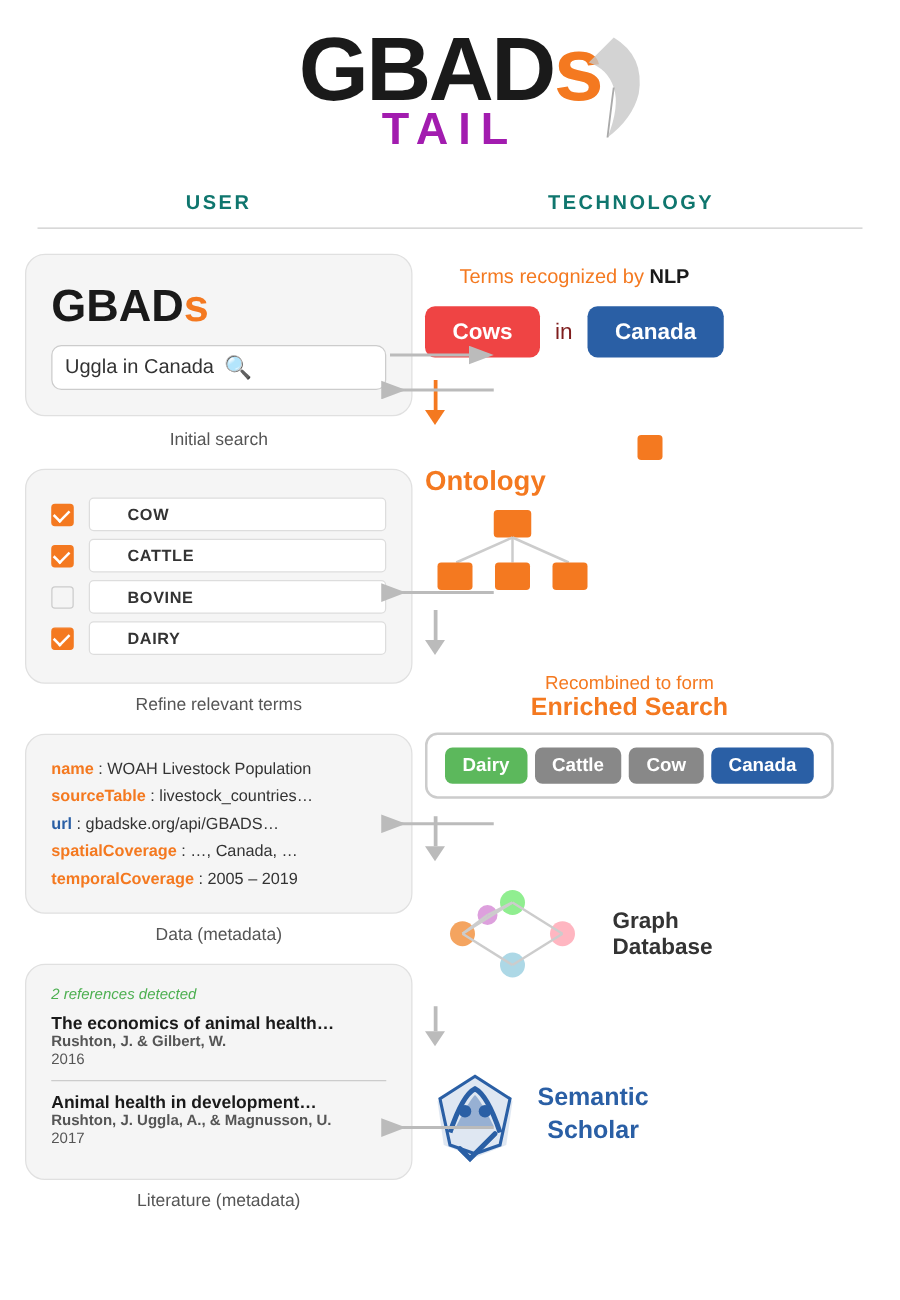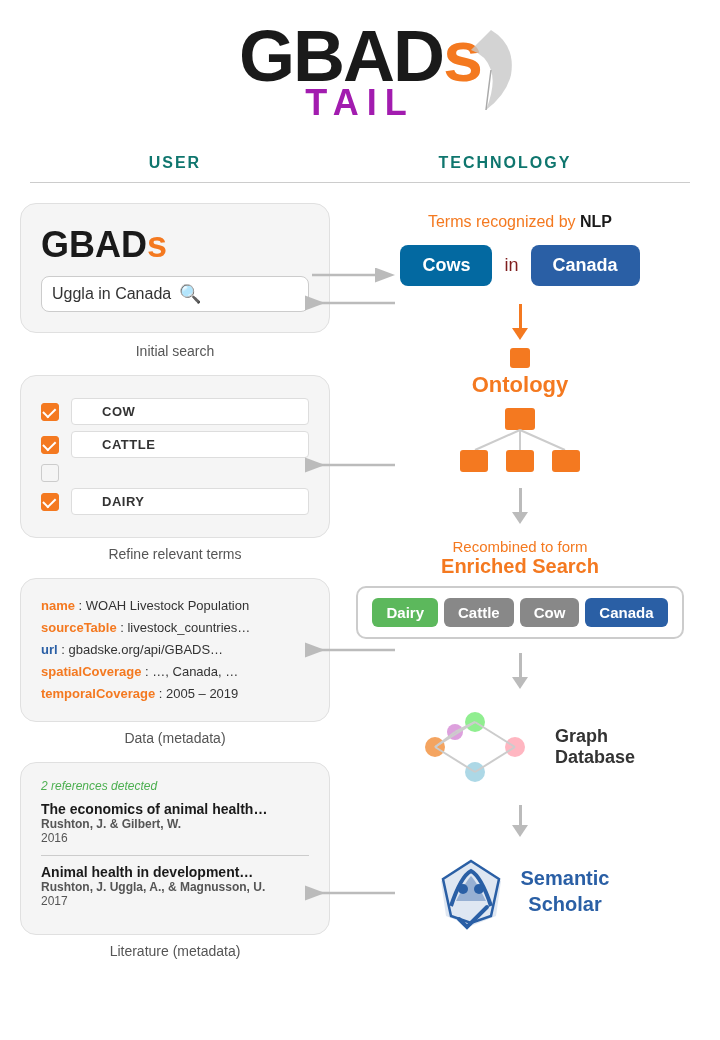"Terms recognized by NLP" .right-col { align-items: center -> flex-start }
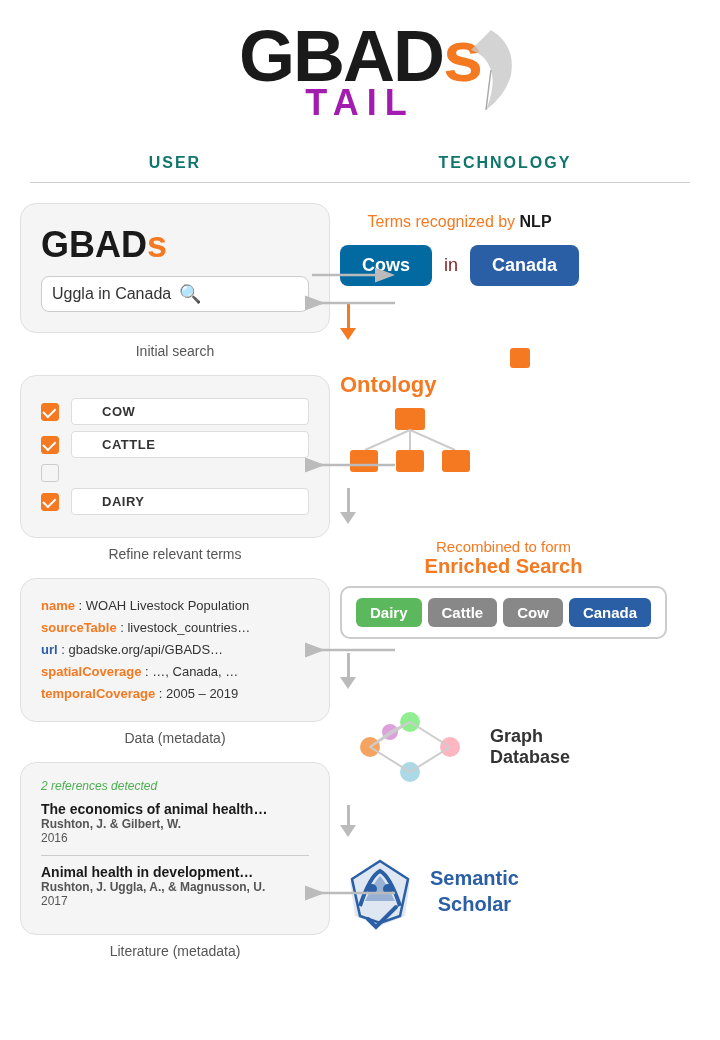"Cows" .tag-green { background: #0369a1 -> #ef4444 }
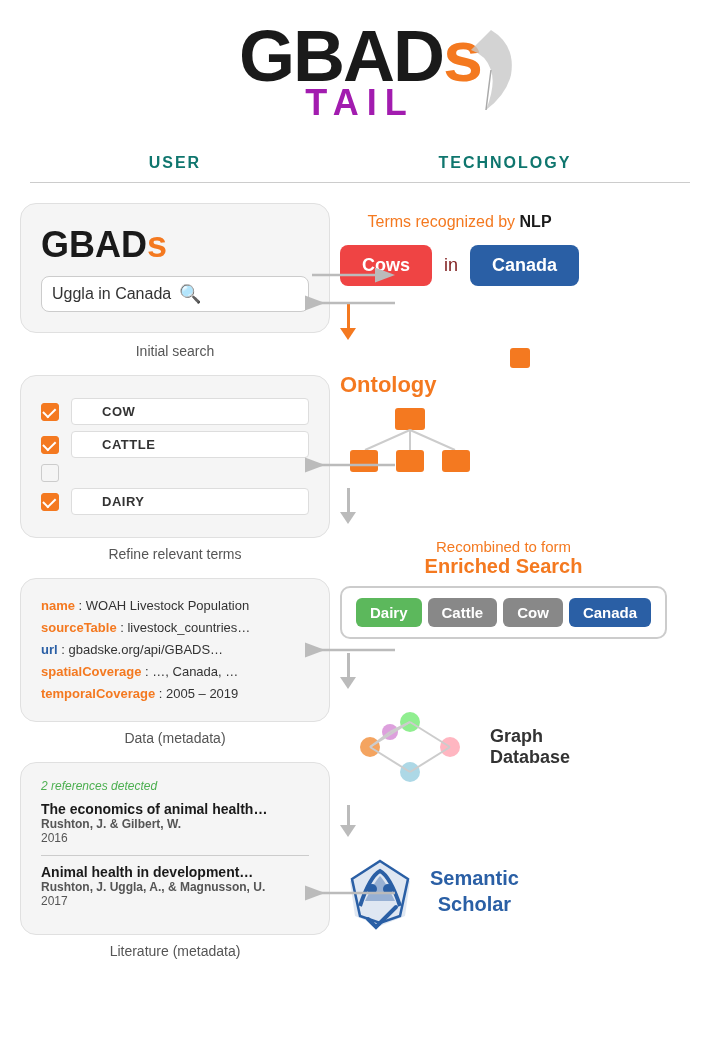"BOVINE" div.cb-label-bg { html: none -> <div>BOVINE</div> }
